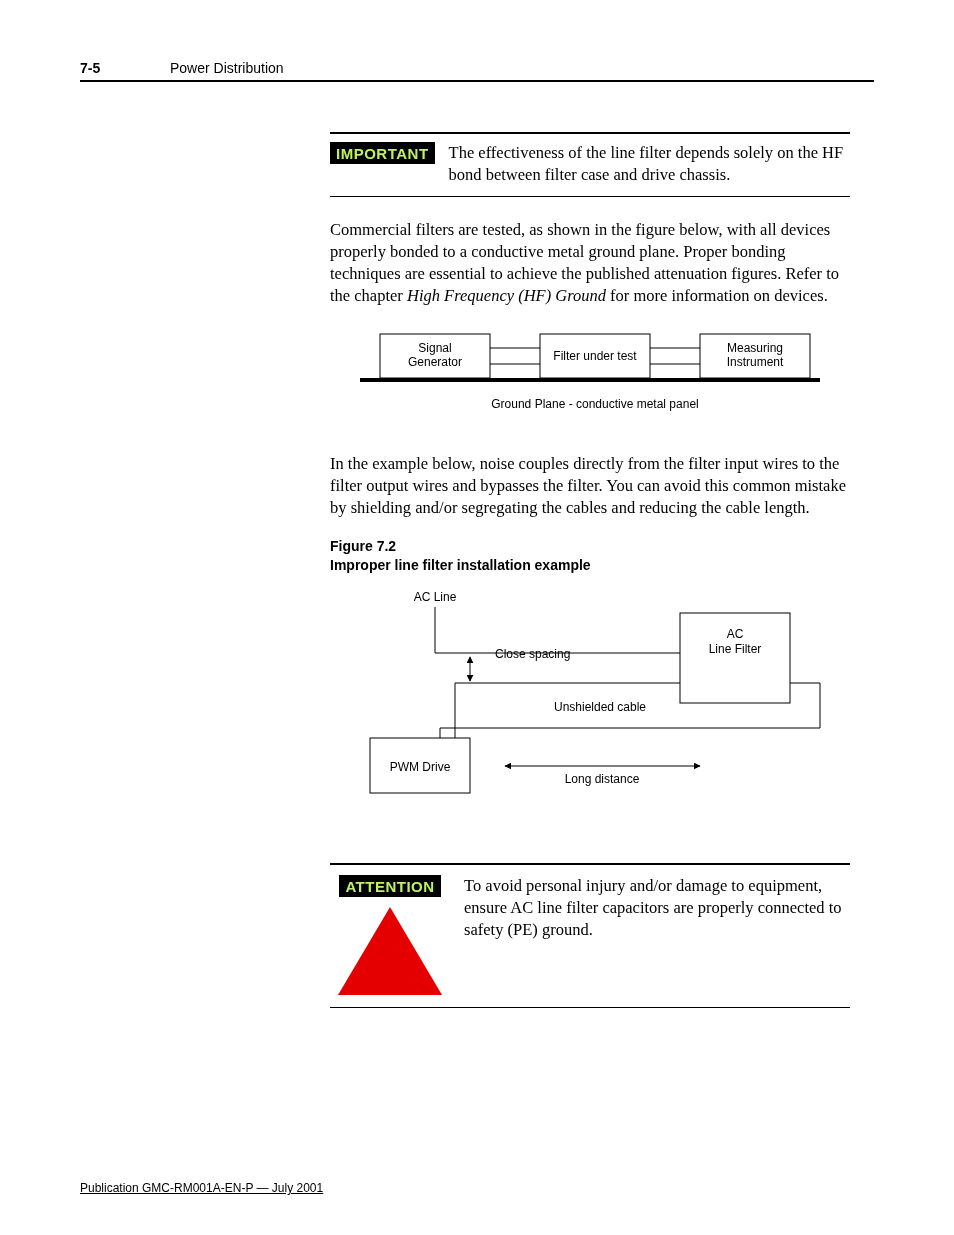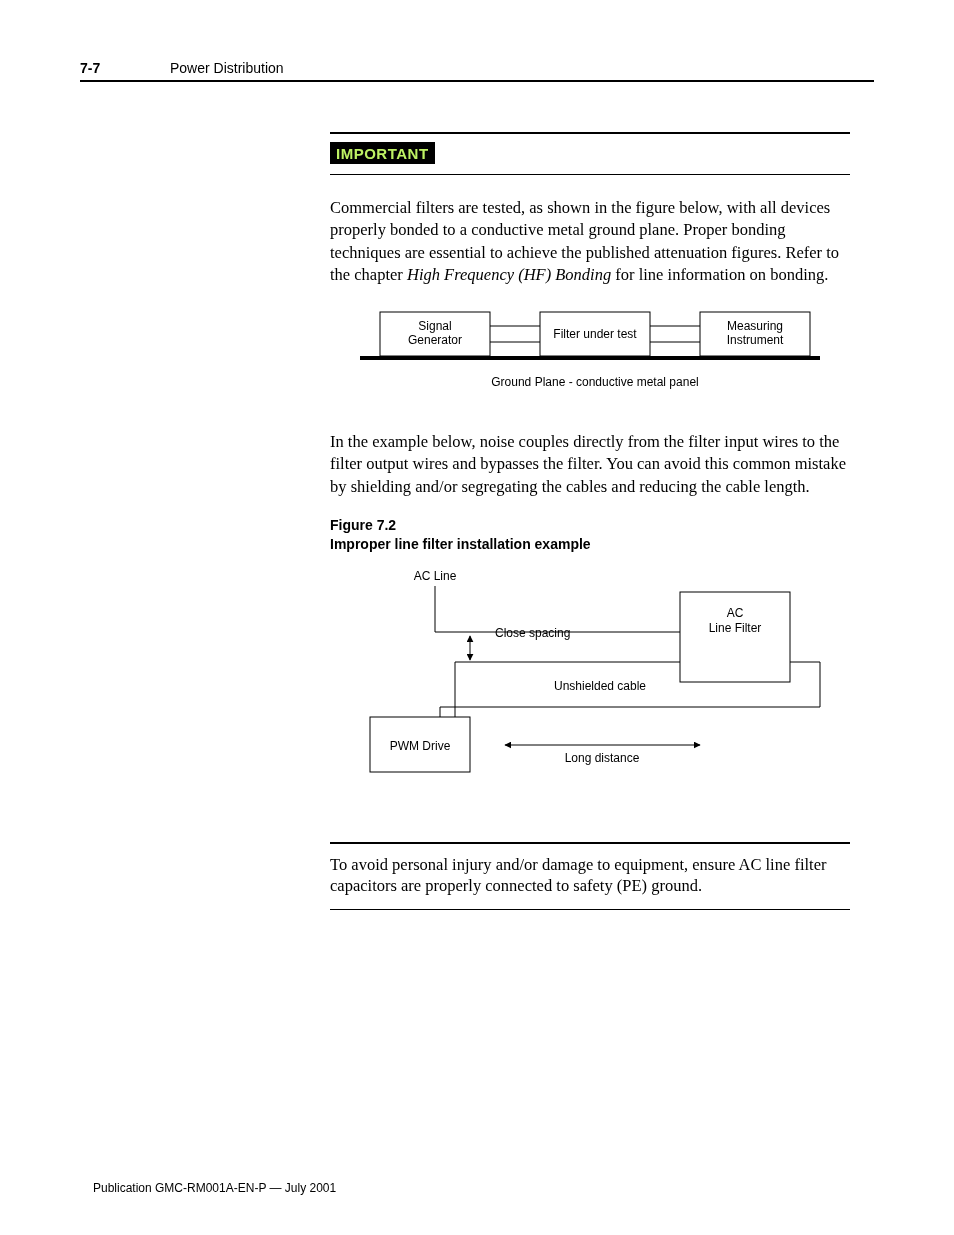"7-7" span.pnum { text: 7-7 -> 7-5 }
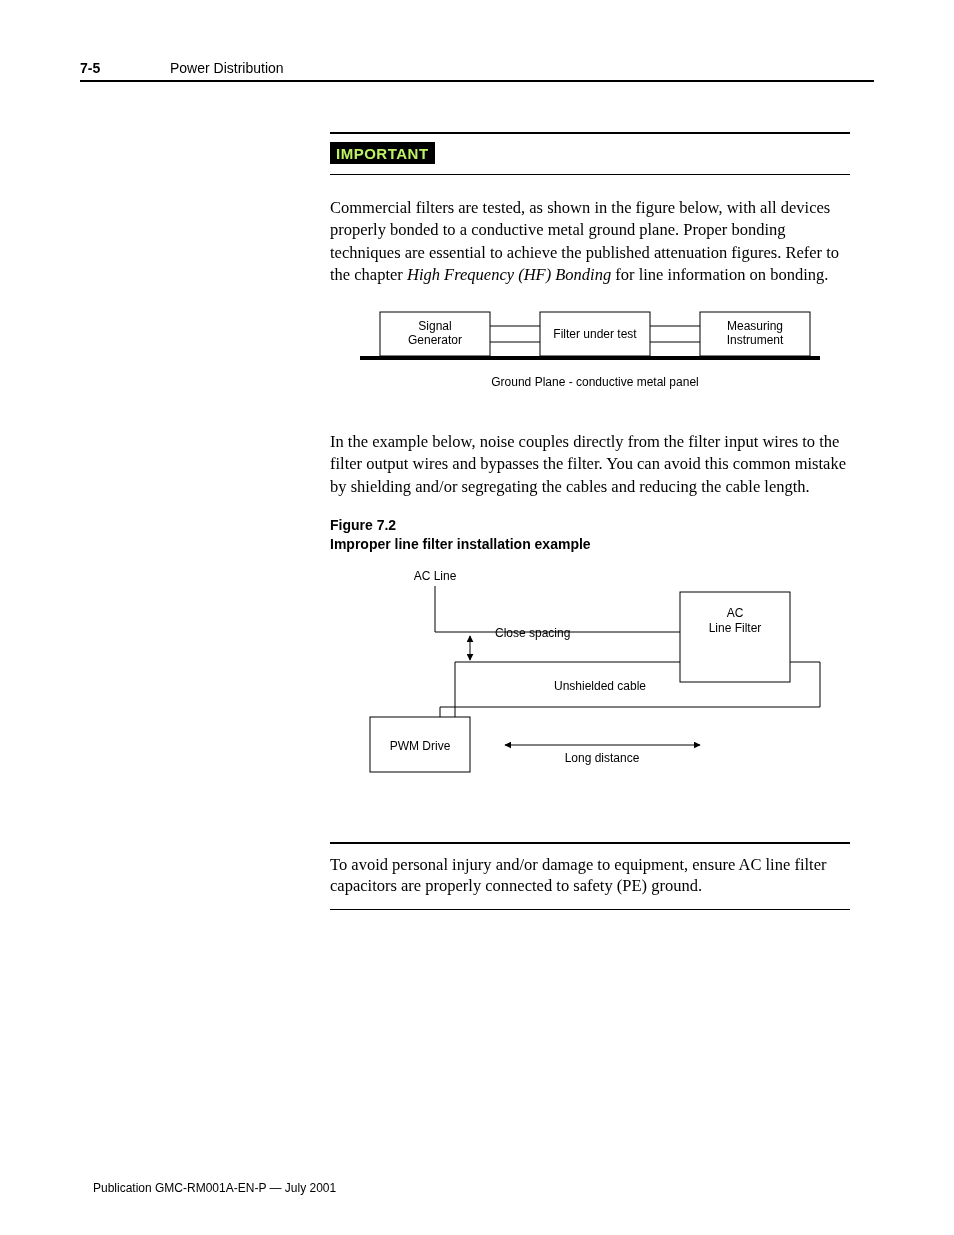"The effectiveness of the line" span.body-text { html: none -> <span>The effectiveness of the line filter depends solely on the HF bond between filter case and drive chassis.</span> }
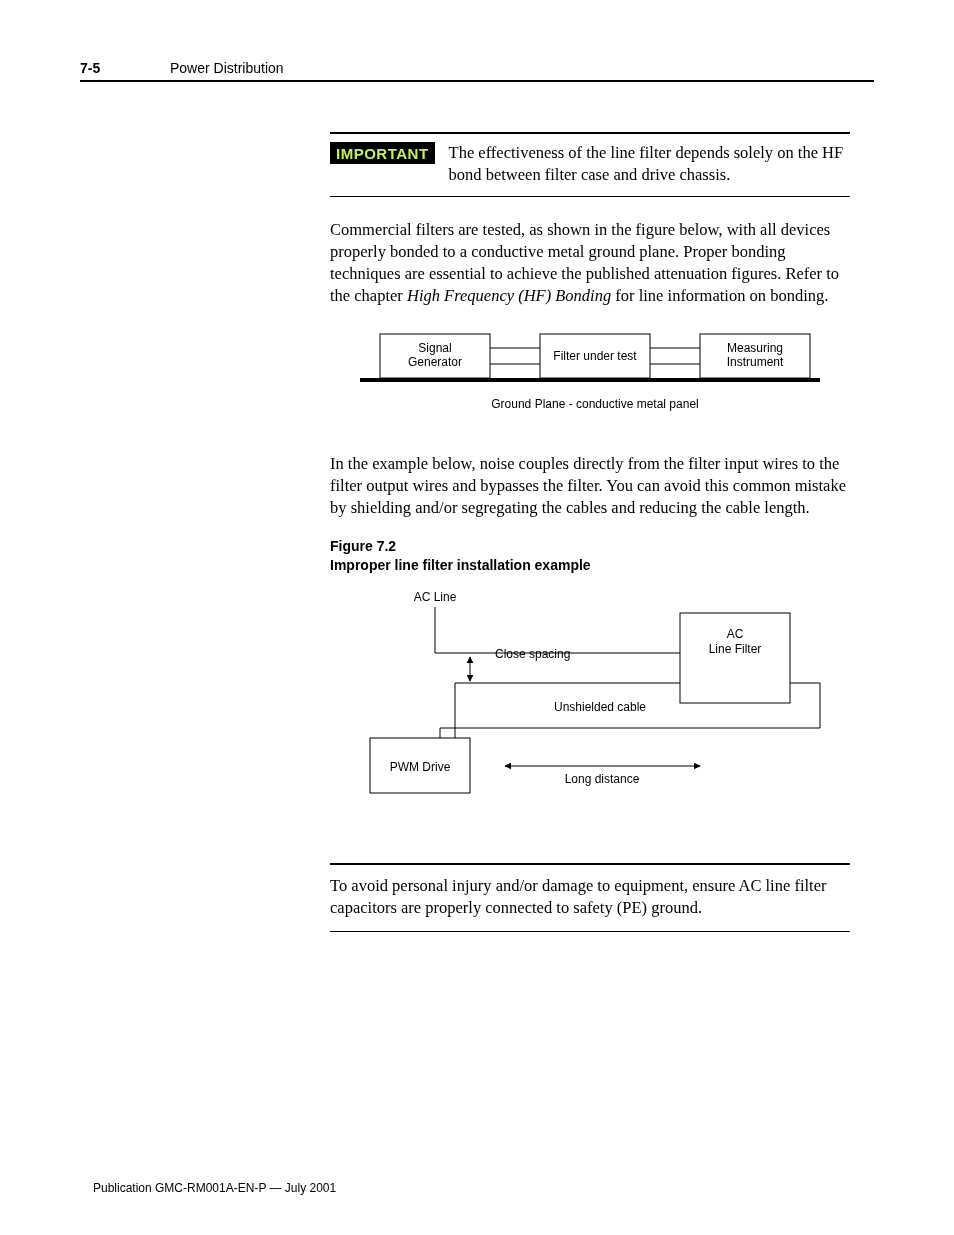"High Frequency (HF) Bonding" i { text: Bonding -> Ground }
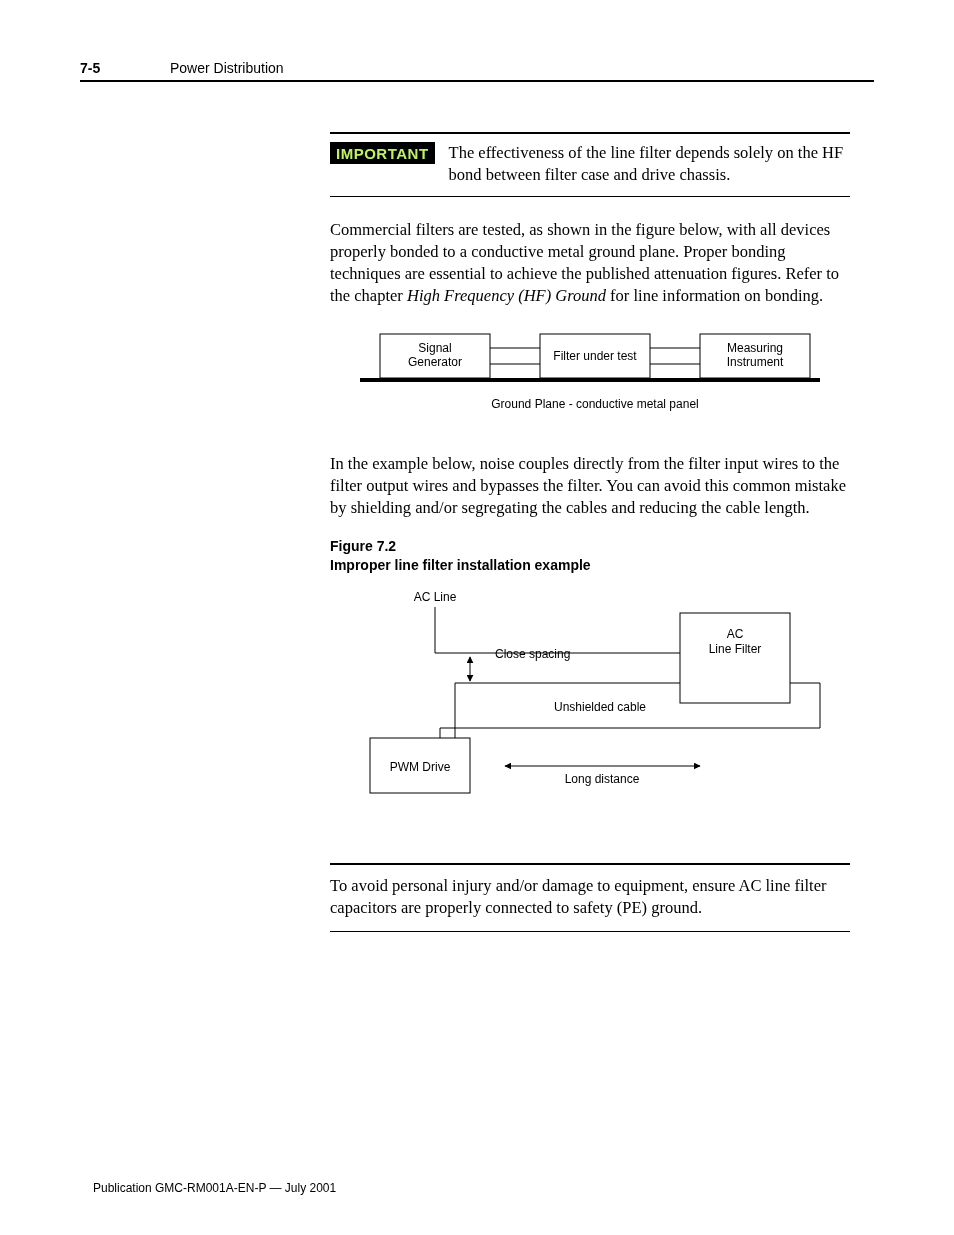"for line information on bonding." span { text: line information on bonding -> more information on devices }
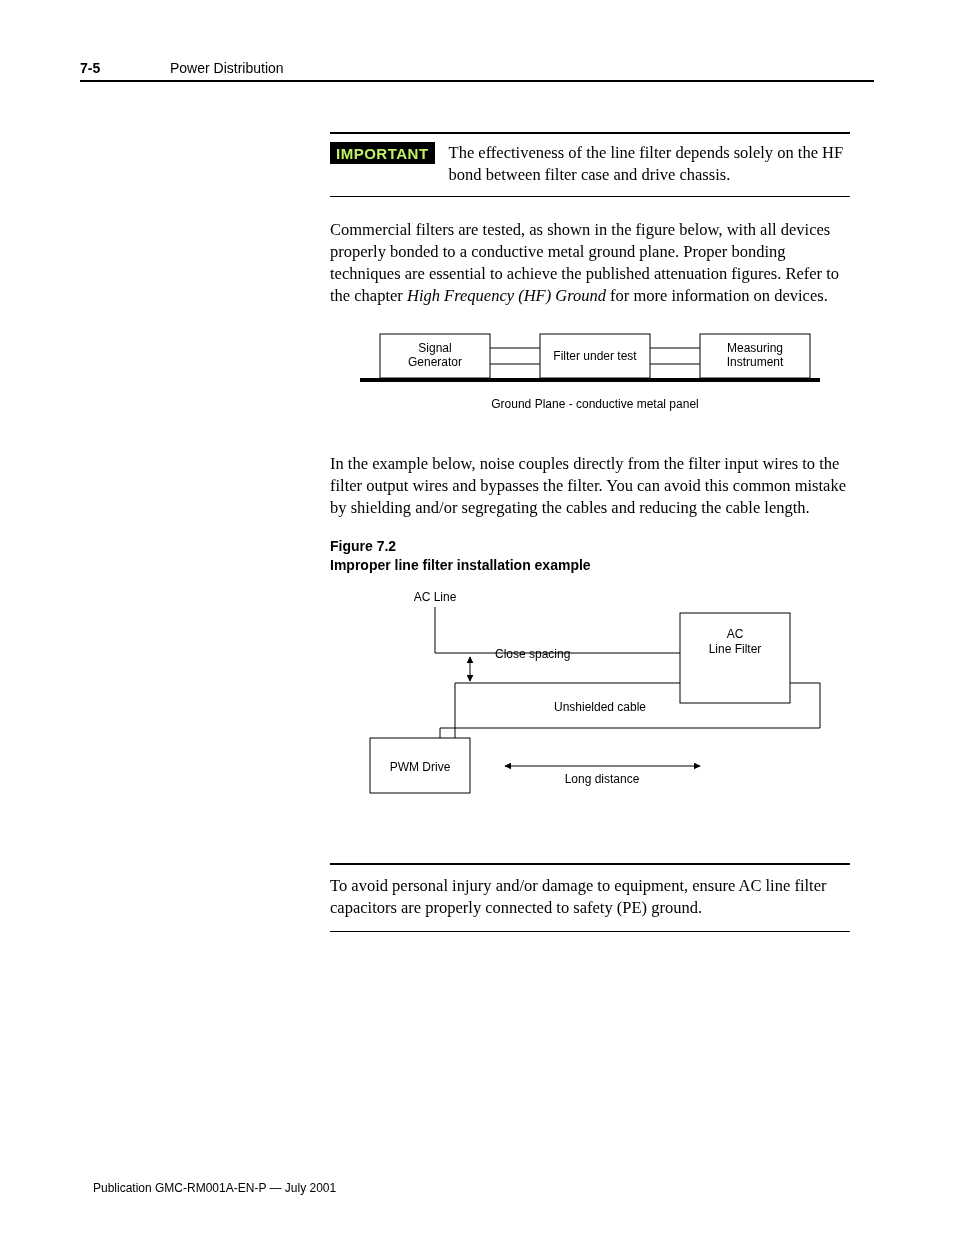"ATTENTION" div.attention-left { html: none -> <div> <span>ATTENTION</span> <div></div> </div> }
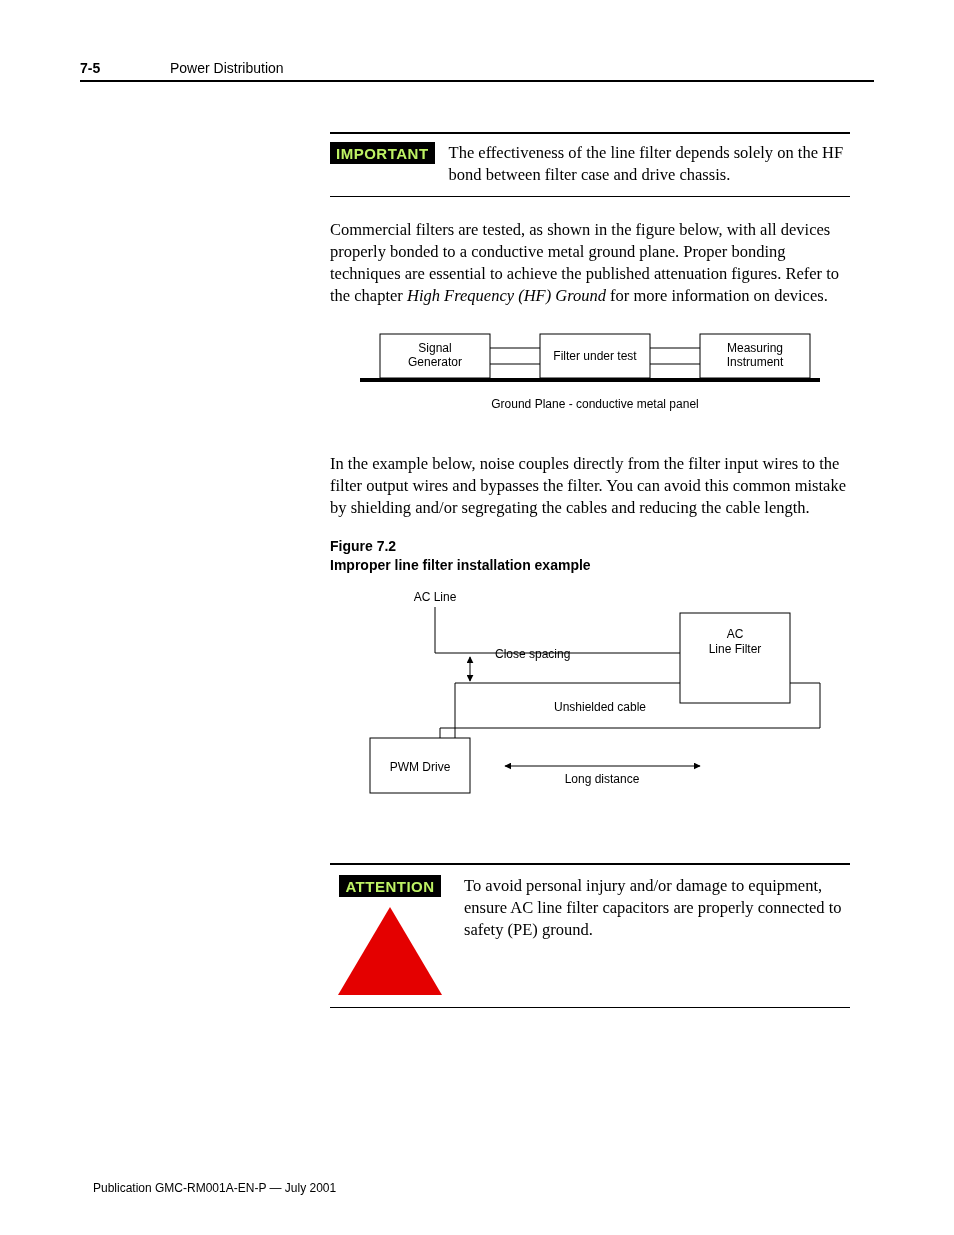"Publication GMC-RM001A-EN-P — July 2001" .footer { left: 93px -> 80px; text-decoration: none -> underline }
